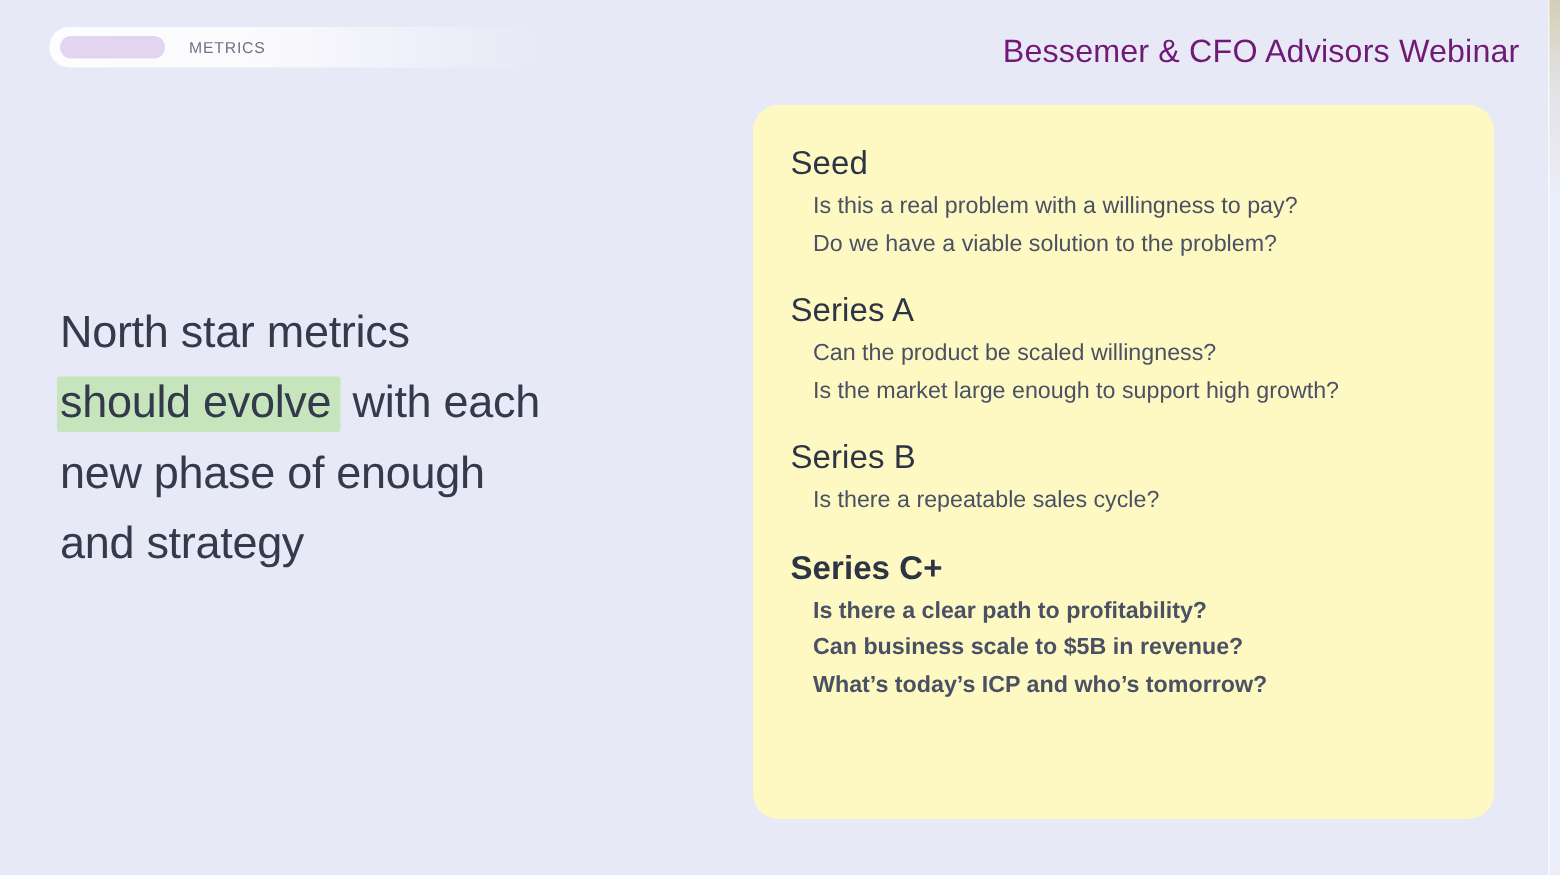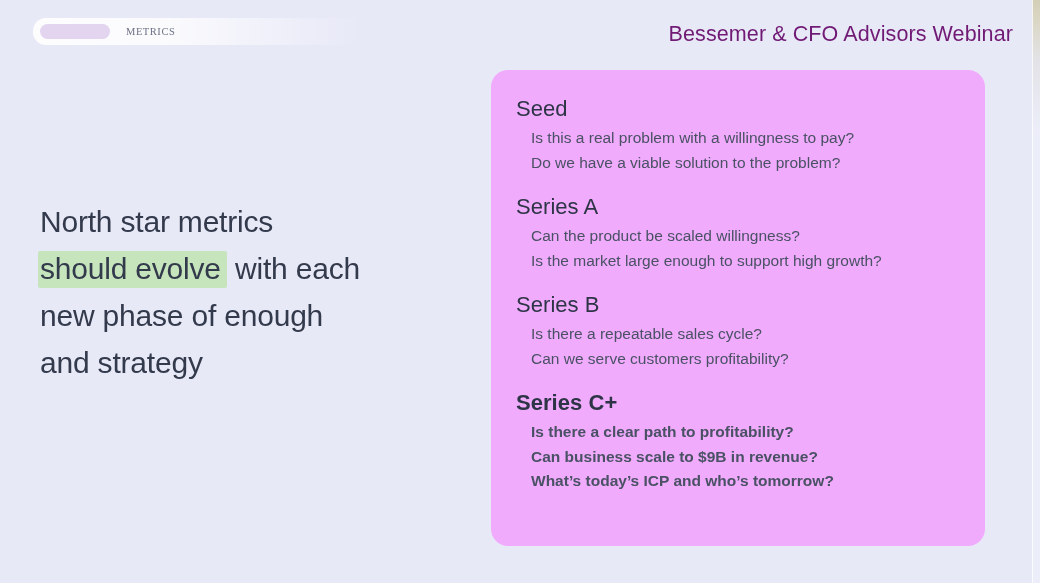"METRICS" .metrics-label { font-family: Liberation Serif, serif -> Liberation Sans, sans-serif }
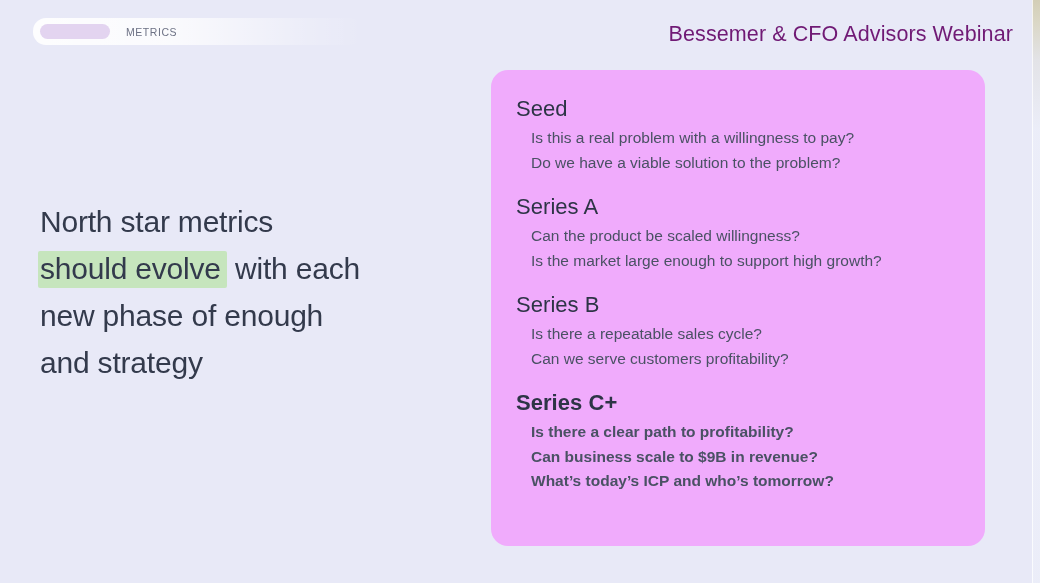"Seed" .stage-card { background: #f0abfc -> #fef9c3; left: 491px -> 502px }
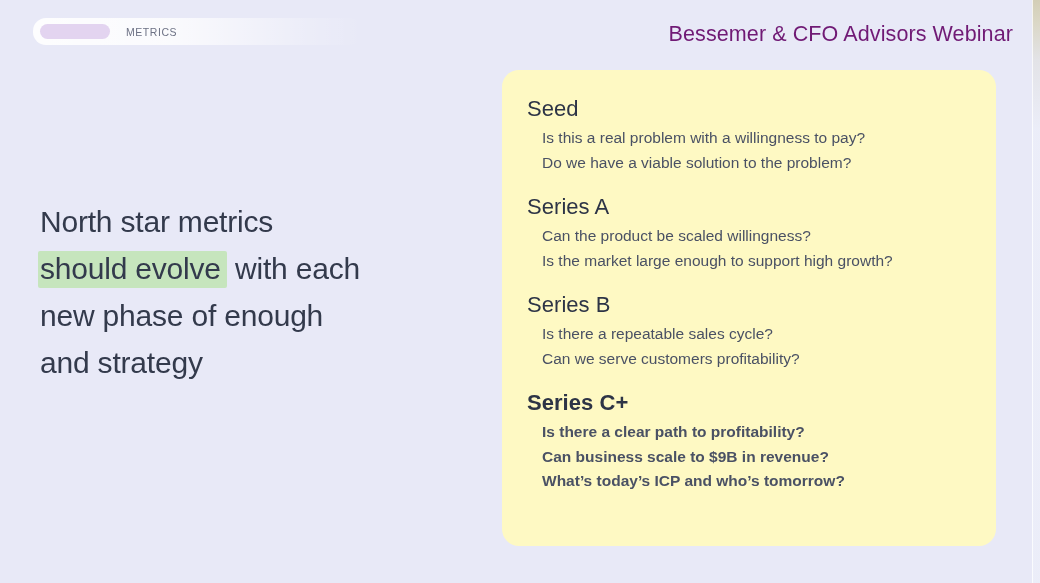"Can we serve customers profitability?" div.stage-point { html: <div>Can we serve customers profitability?</div> -> none }
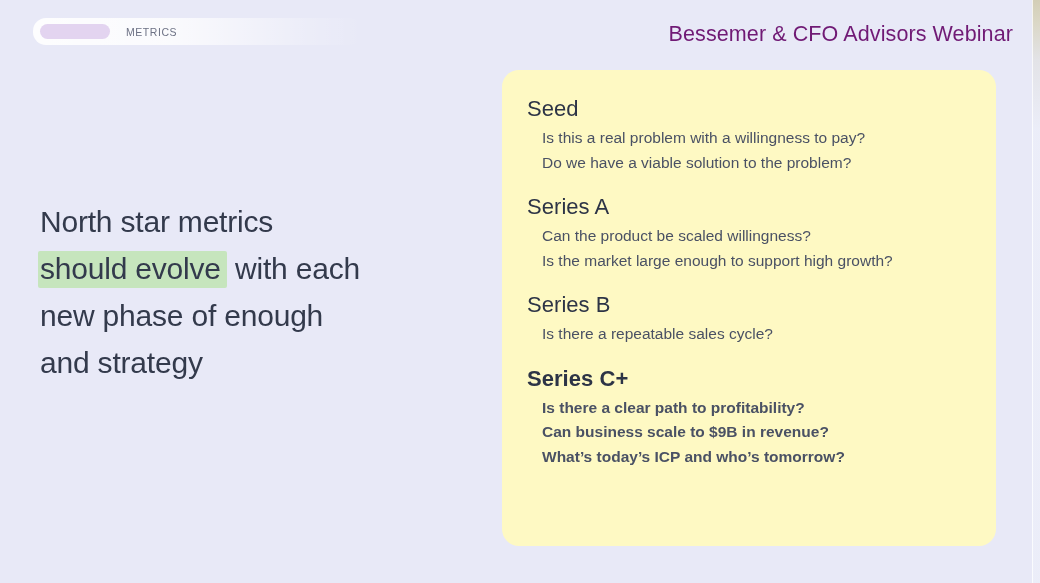"Can business scale to $9B" div.stage-point { text: $9B -> $5B }
